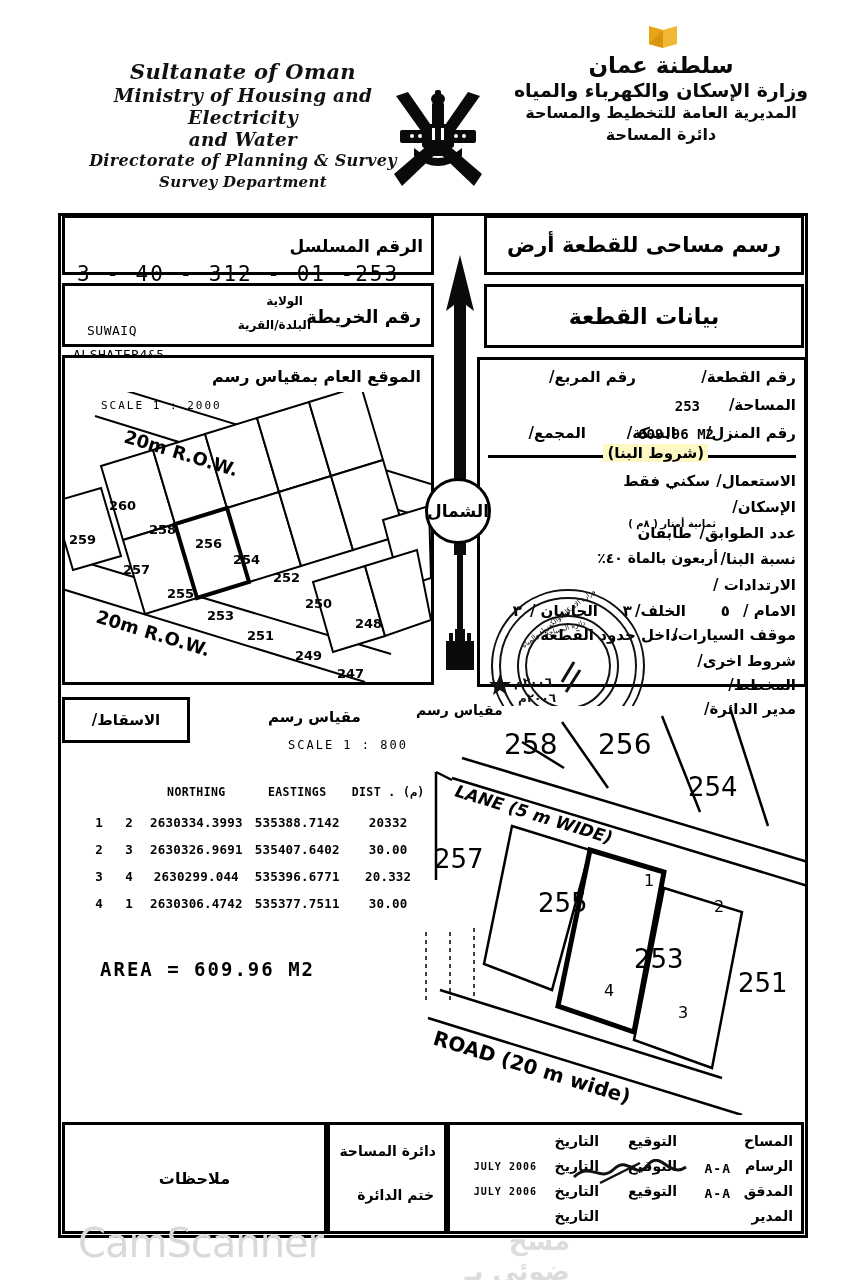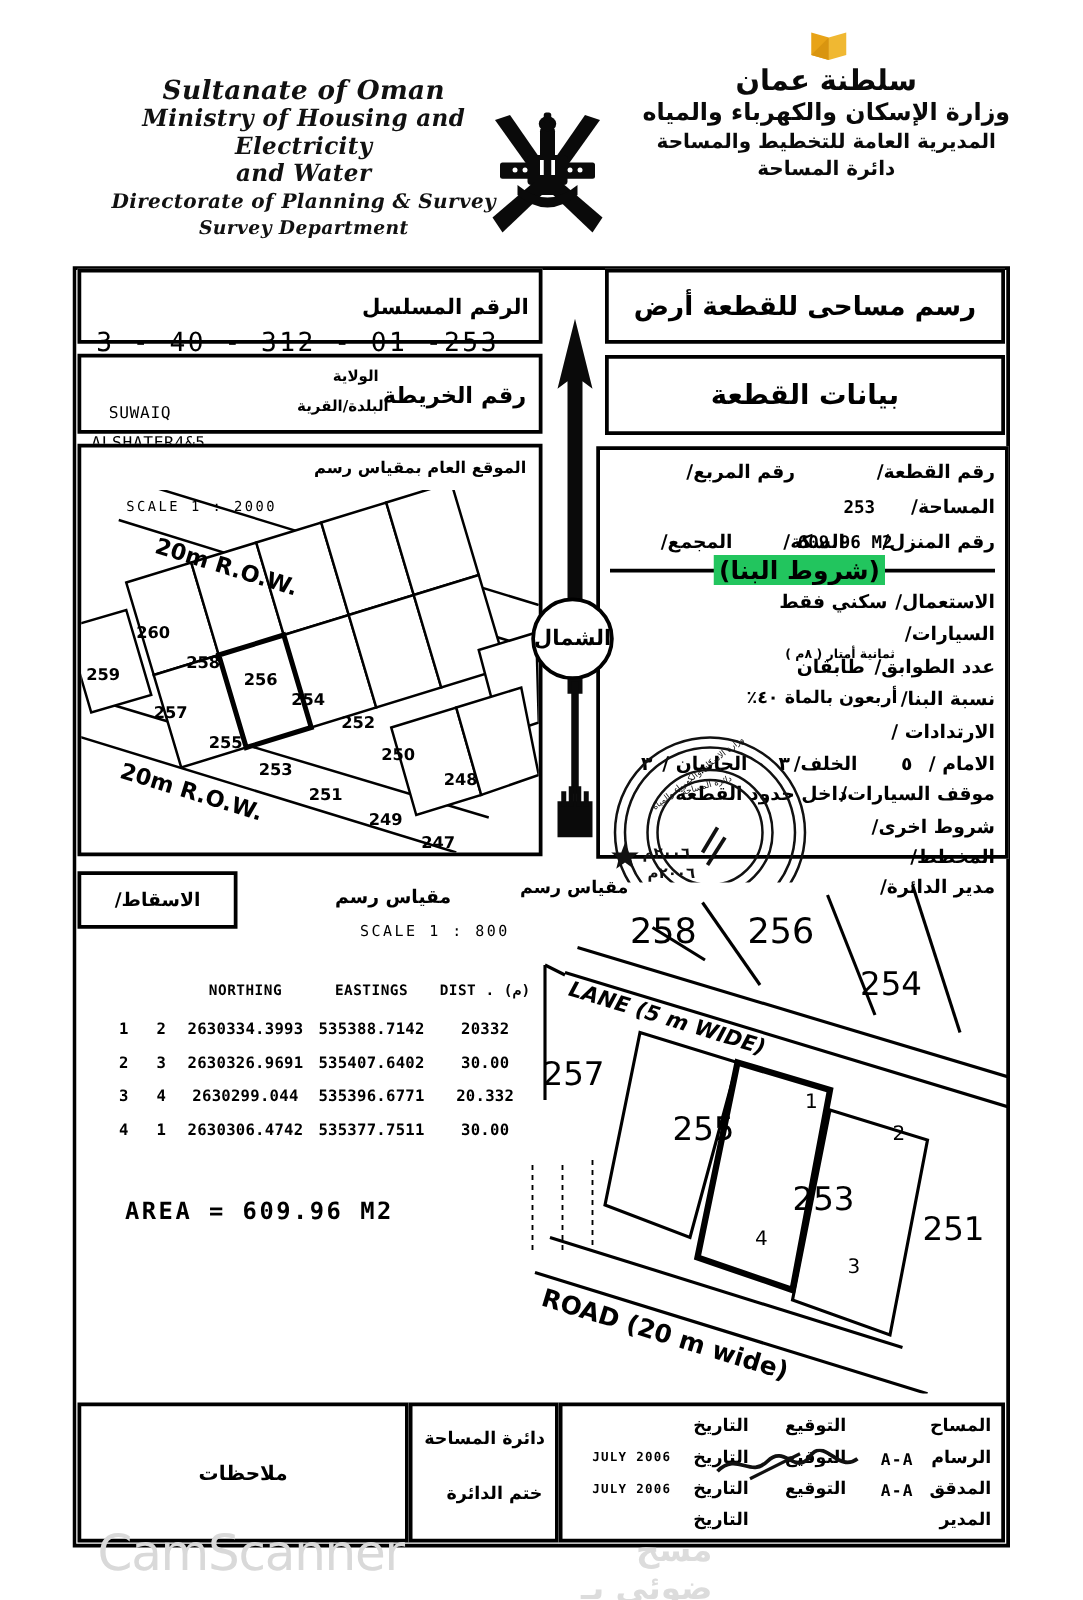"الموقع العام بمقياس رسم" #loc-title { font-size: 13px -> 16px }
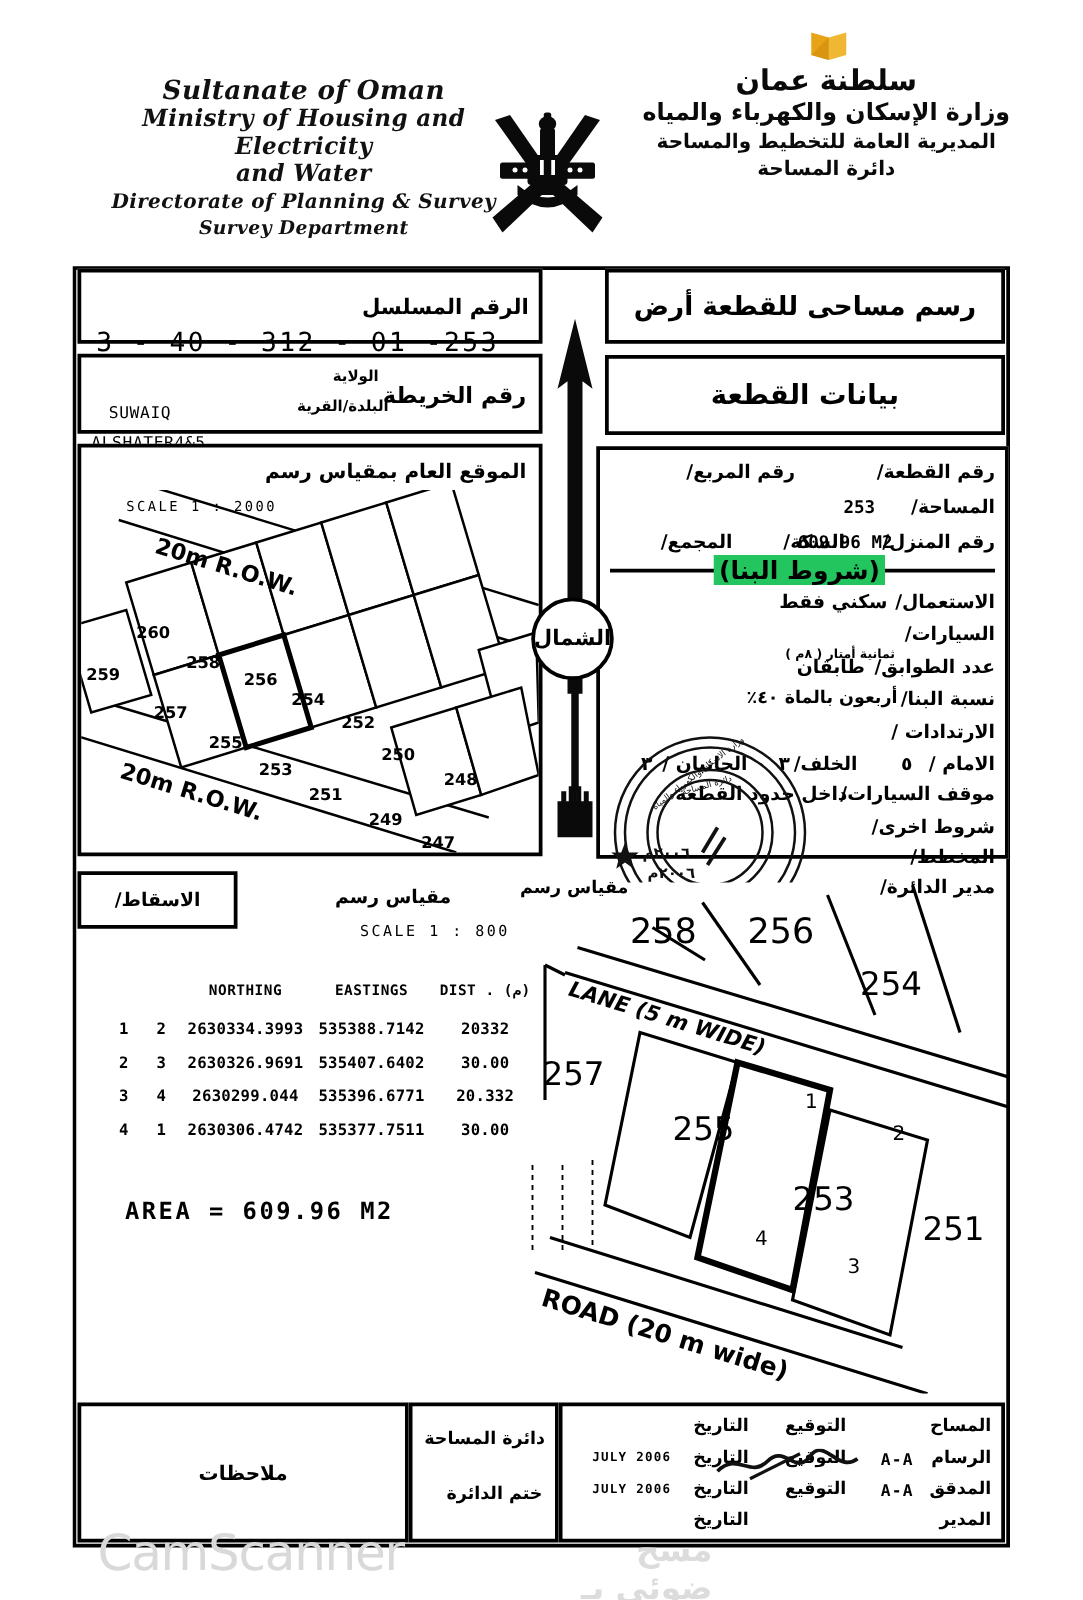"(شروط البنا)" span.abs { background: #22c55e -> #fef9c3; font-size: 20px -> 15px }
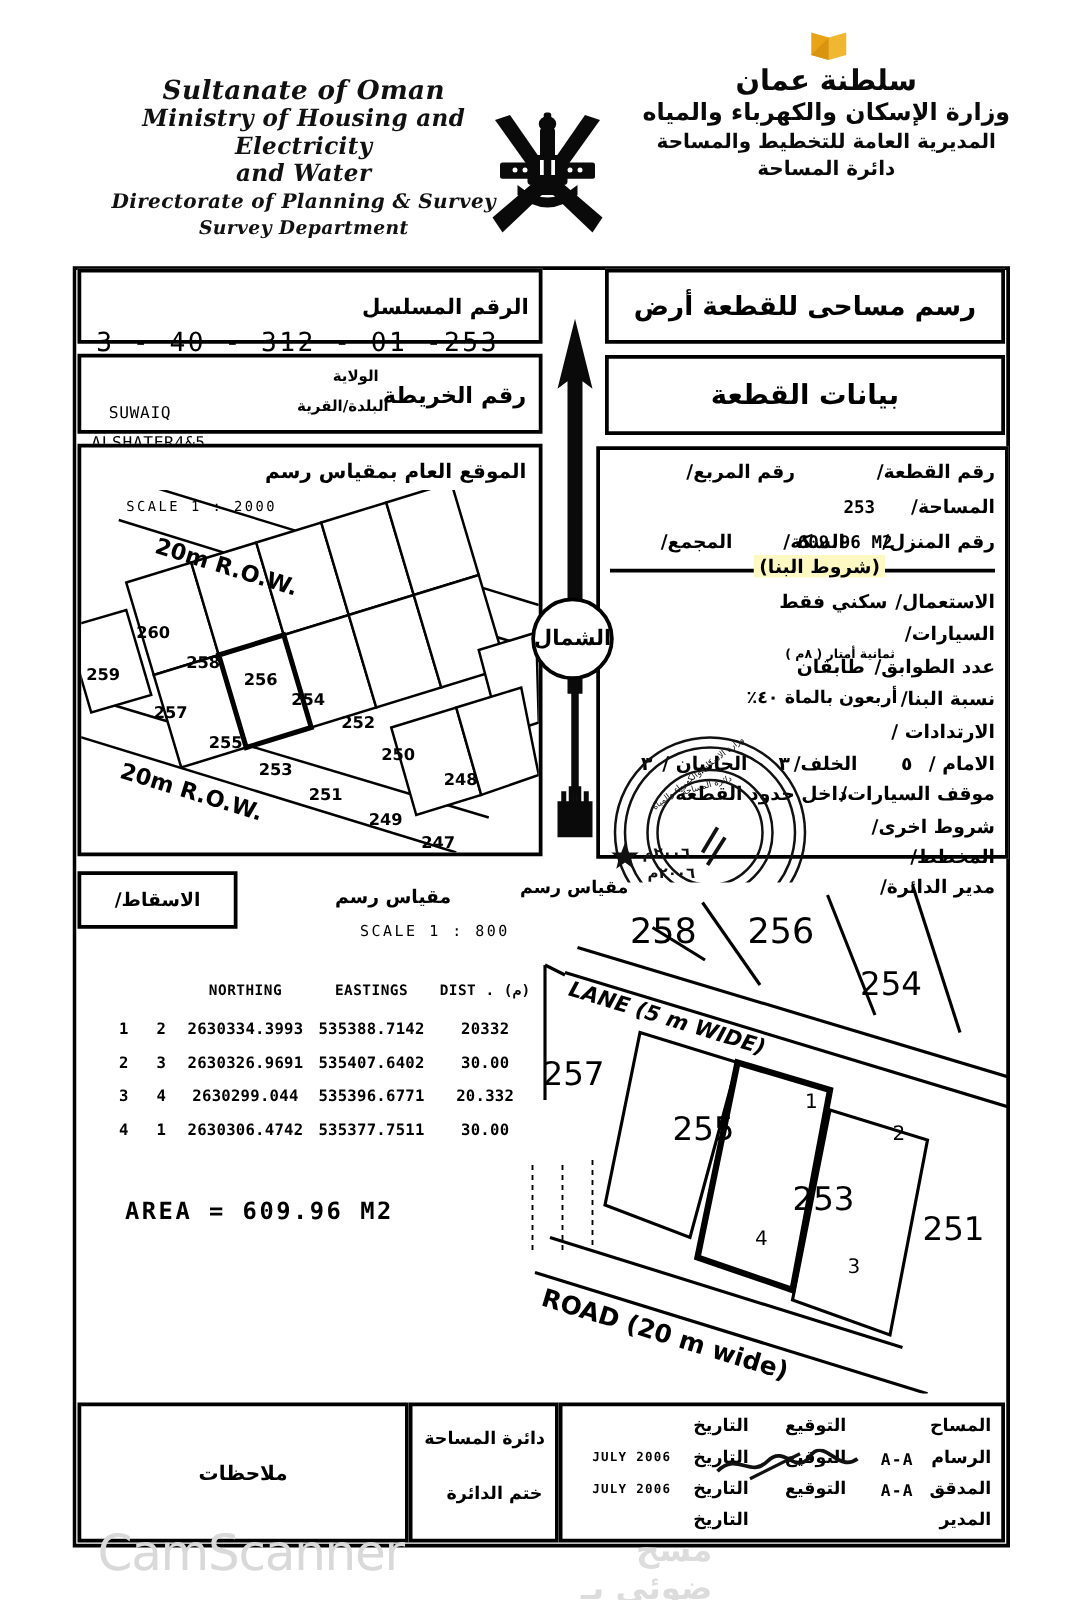"السيارات/" span.dline { text: السيارات/ -> الإسكان/ }
